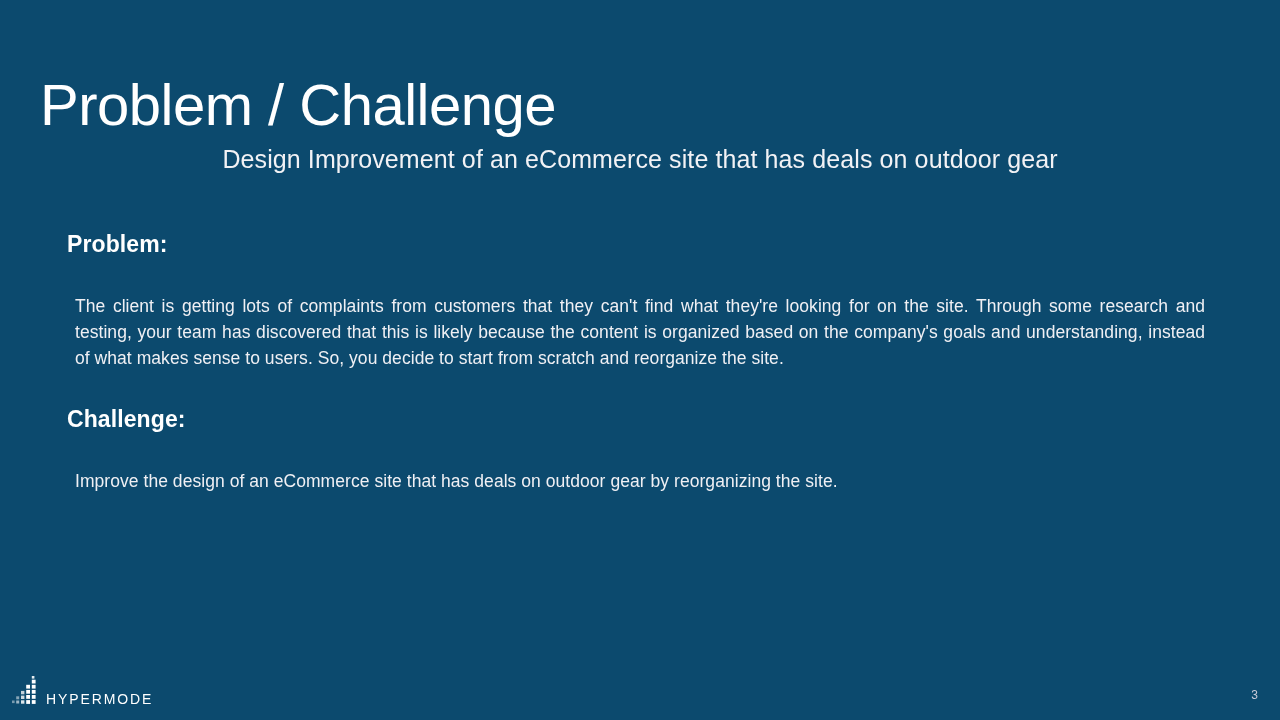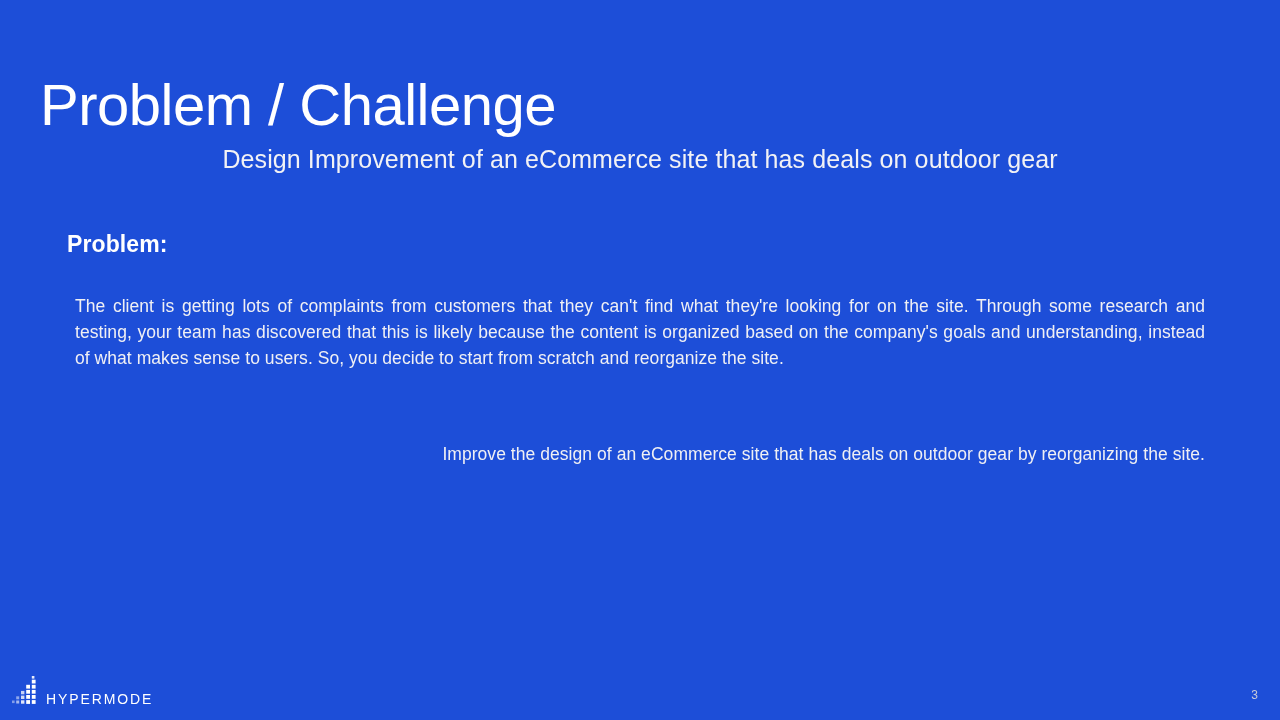"Problem / Challenge" .slide { background: #1d4ed8 -> #0c4a6e }
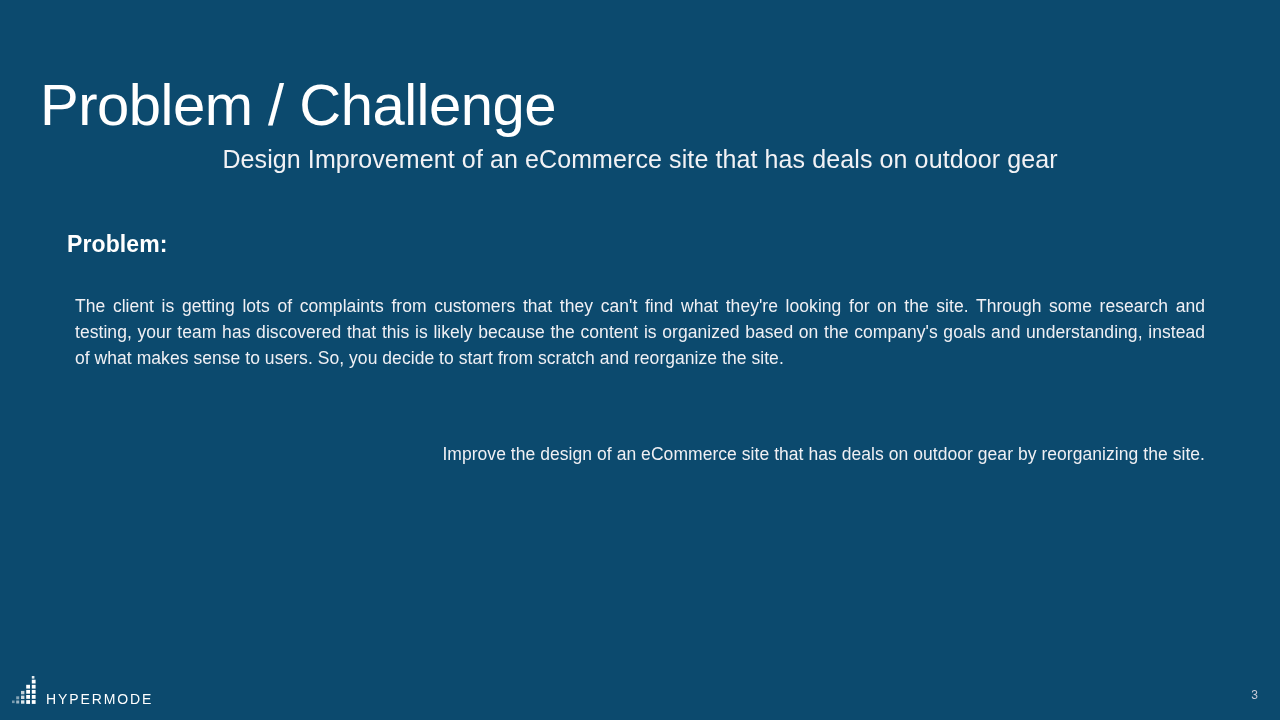"Challenge:" p.body-heading { html: none -> <p>Challenge:</p> }
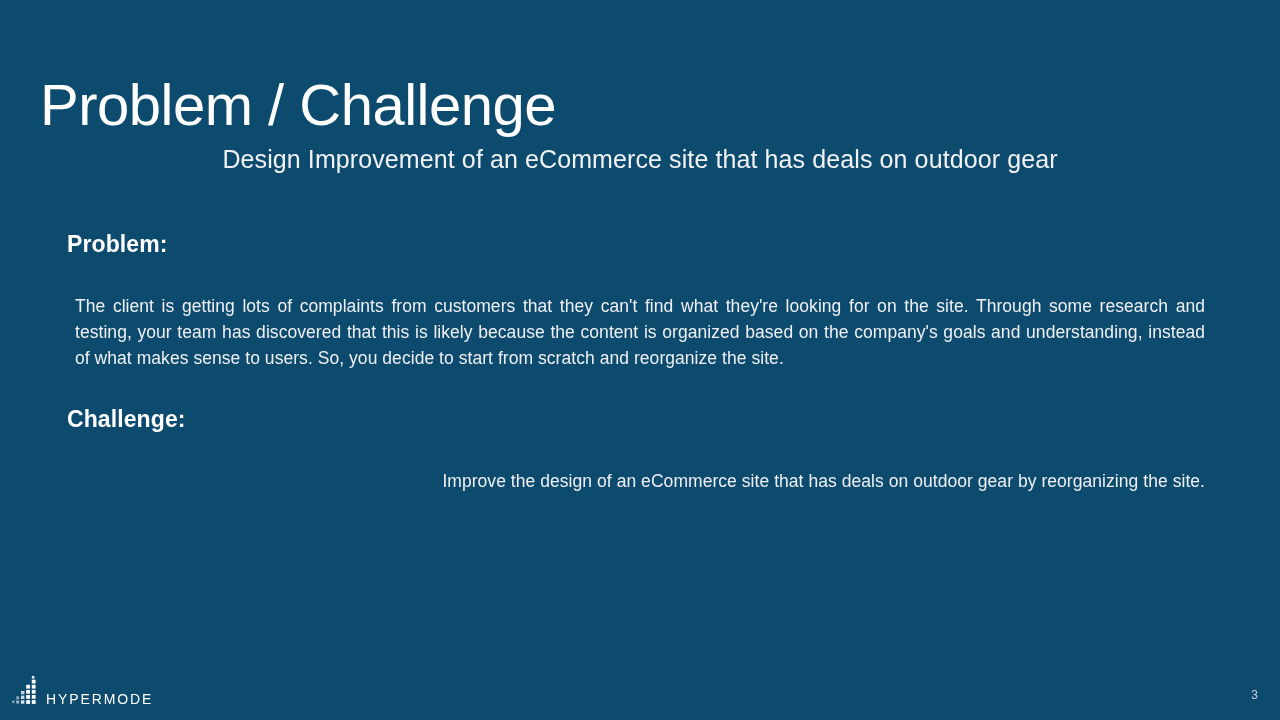"Improve the design of an" .challenge-paragraph { text-align: right -> left }
